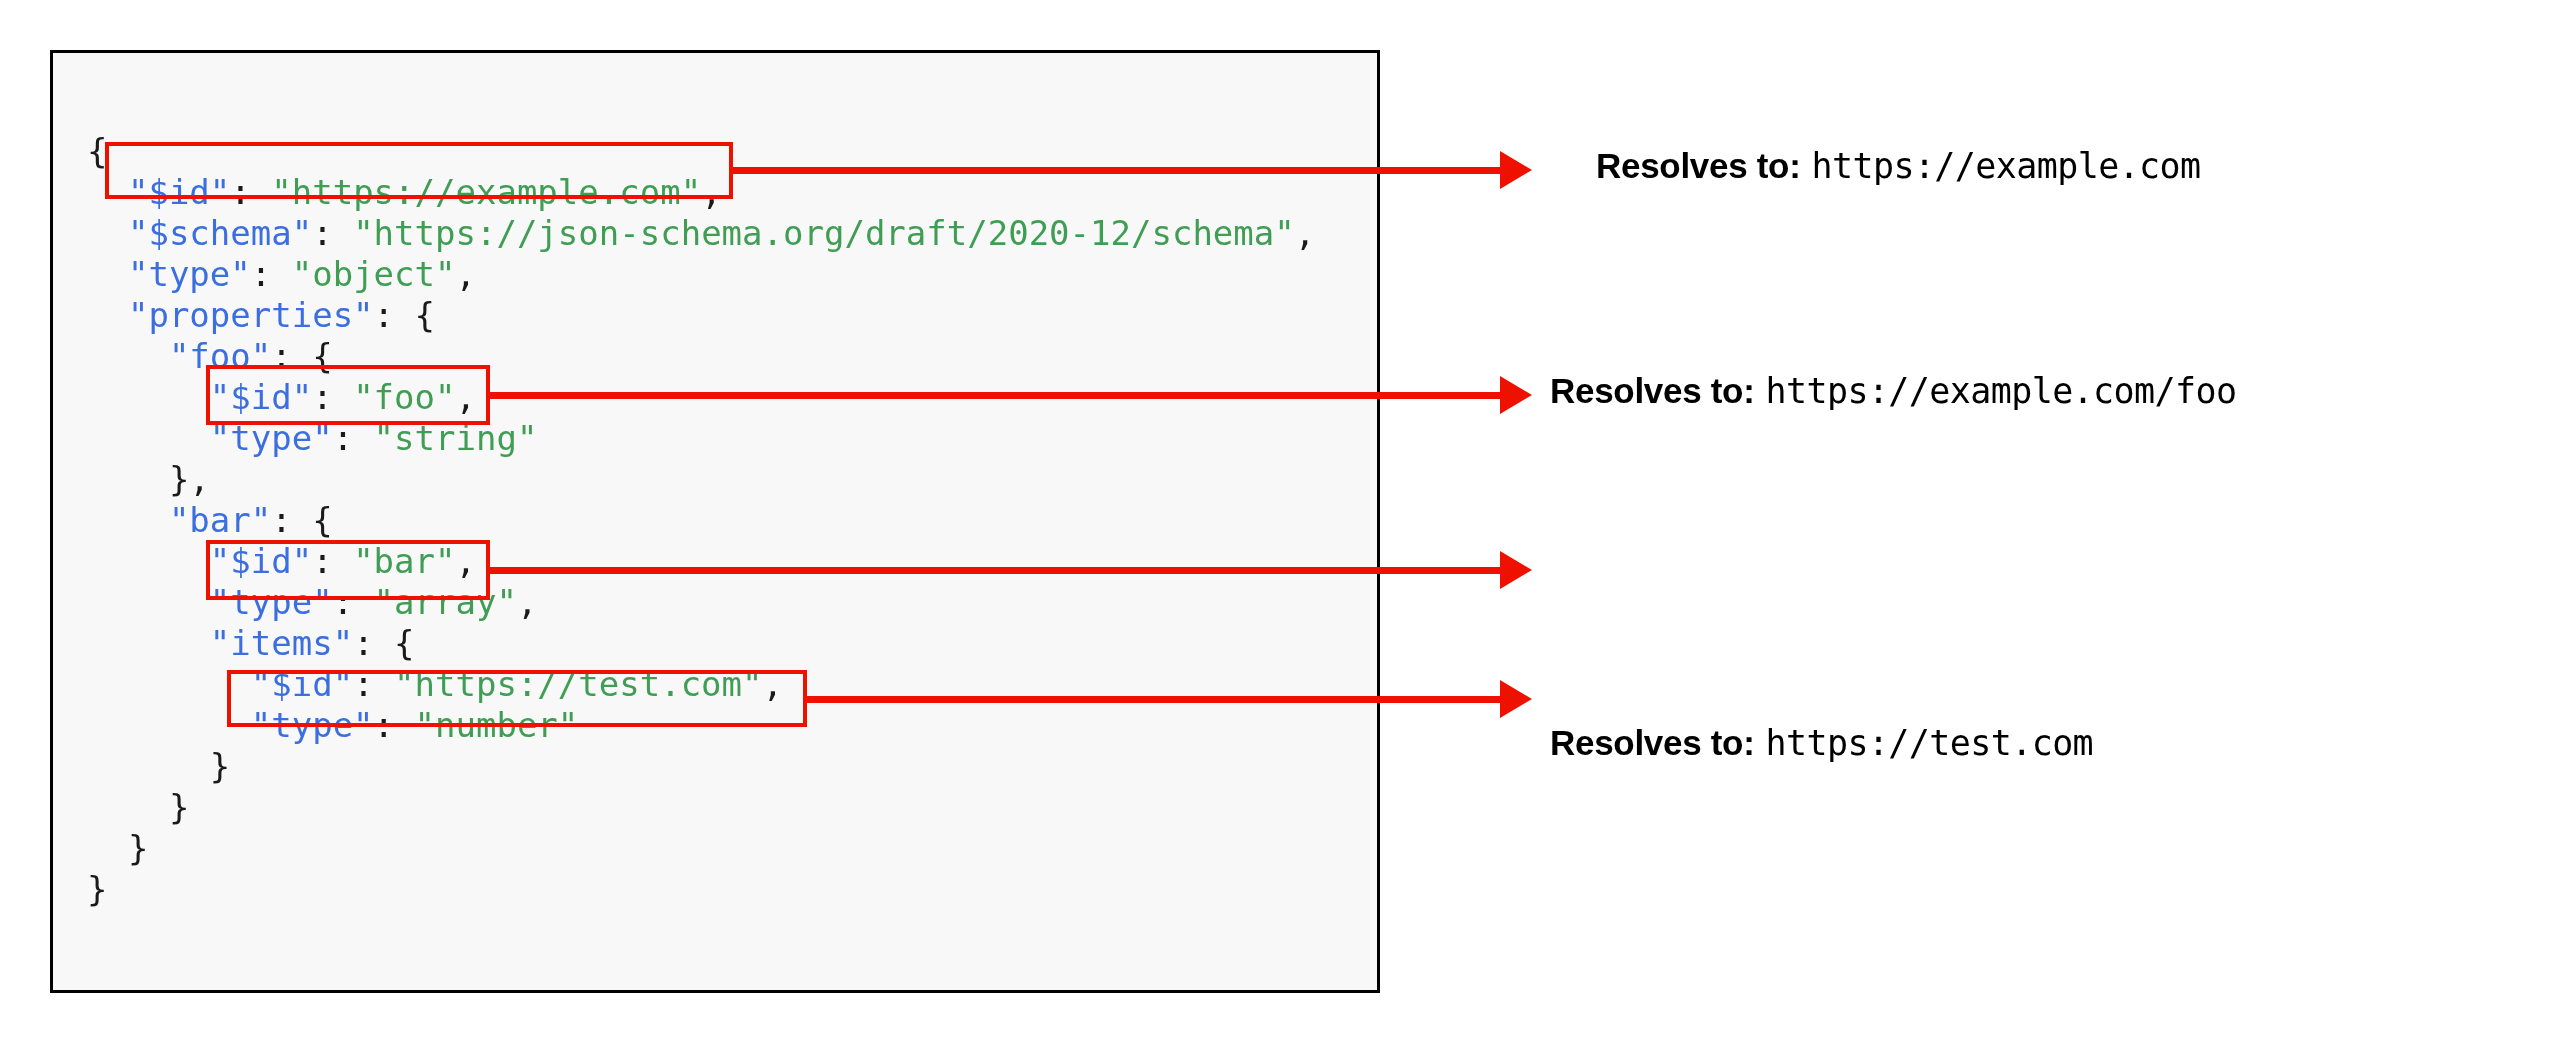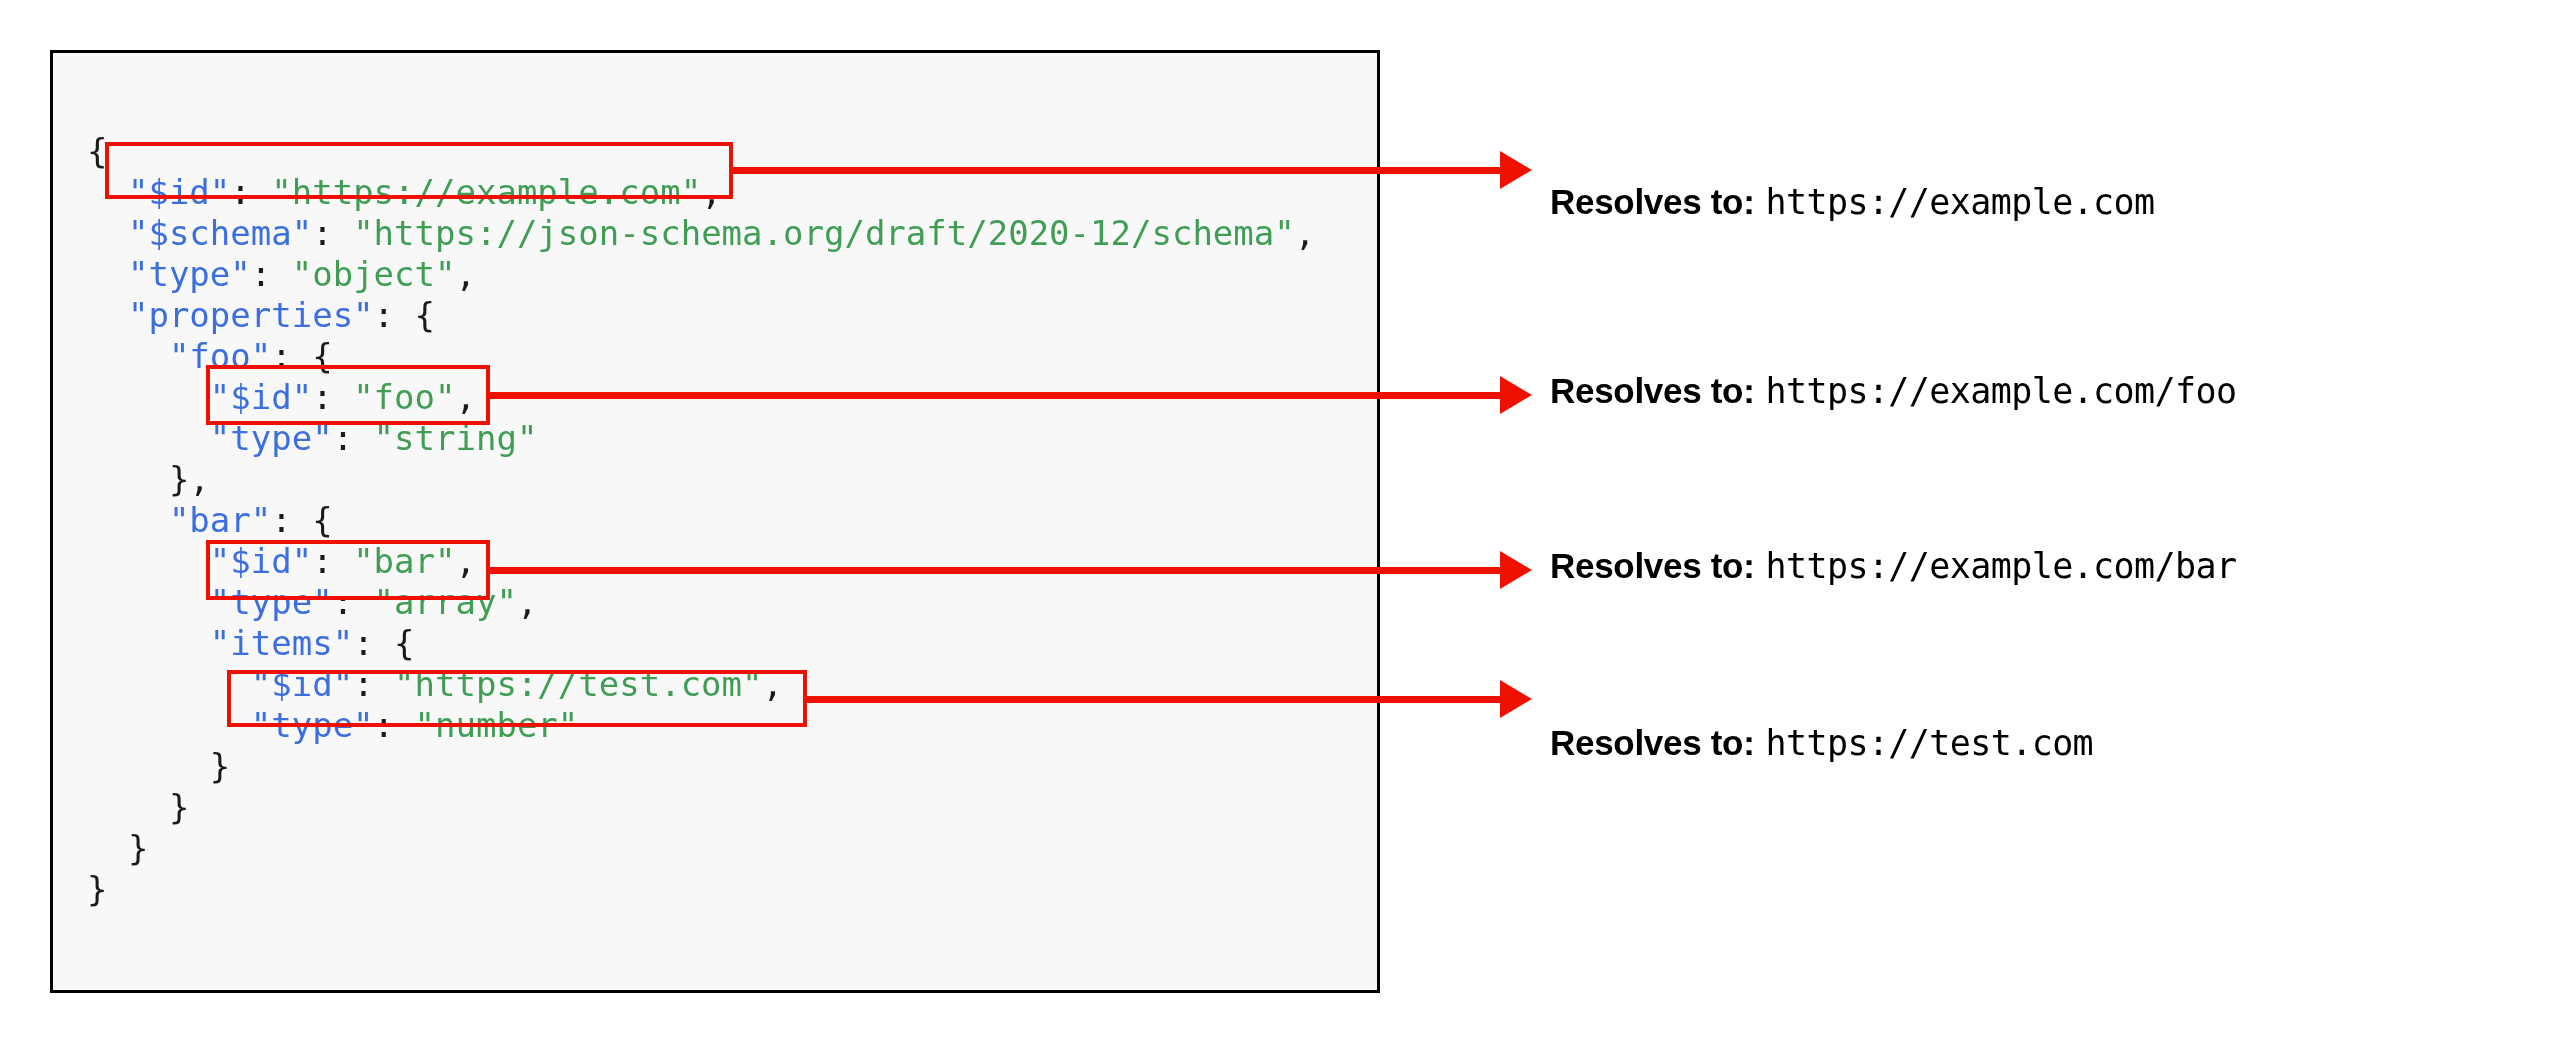"Resolves to: https://example.com" div.annotation { left: 1550px -> 1596px; margin-top: 36px -> none }
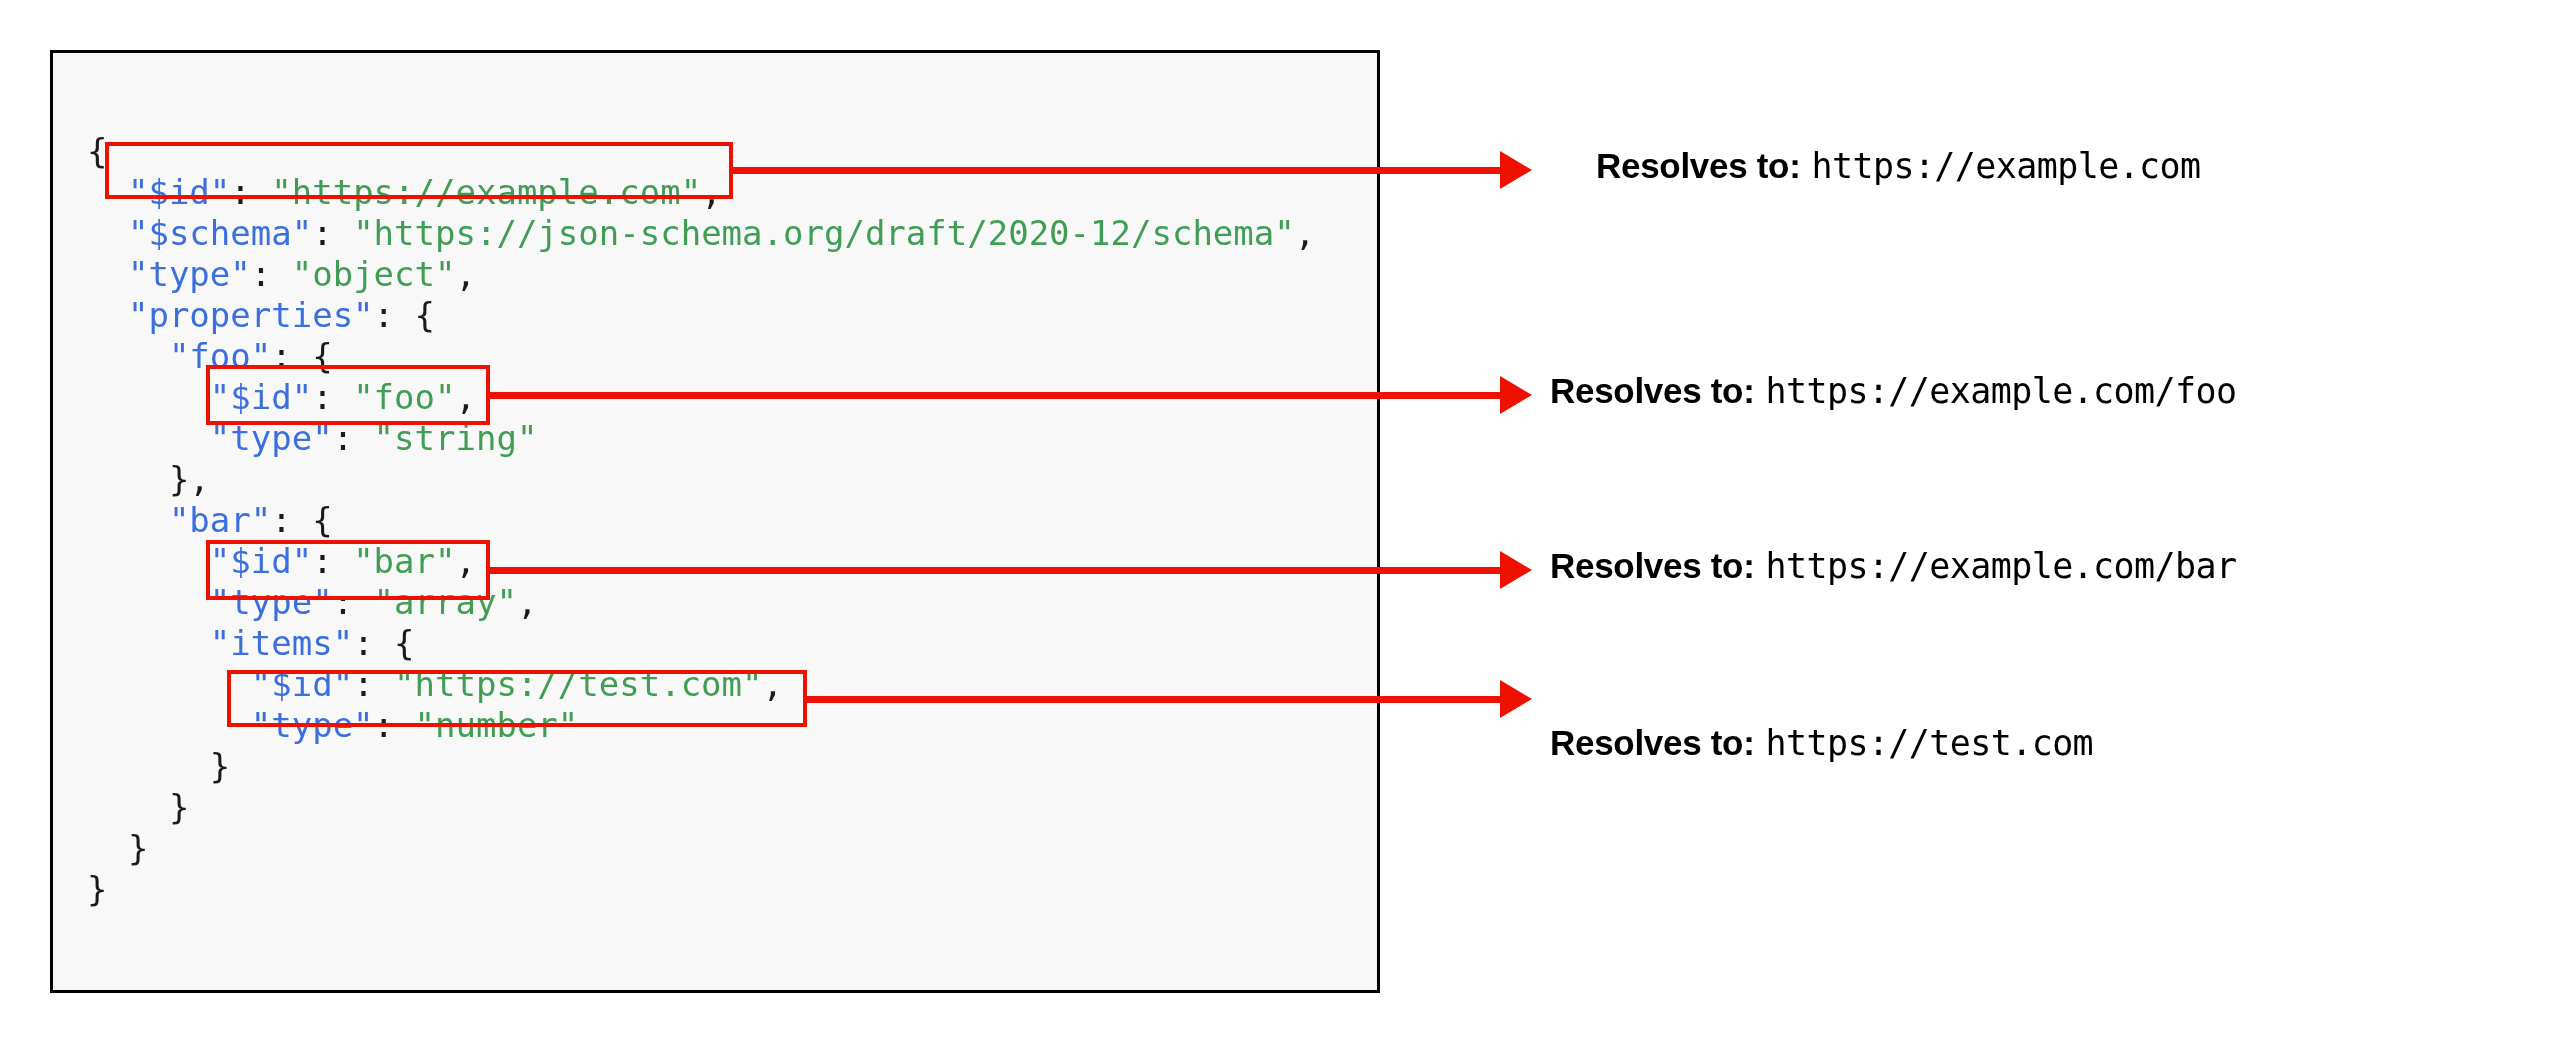"Resolves to: https://example.com/bar" div.annotation { html: <div> <span>Resolves to:</span><span></span><span>https://example.com/bar</span> </div> -> none }
